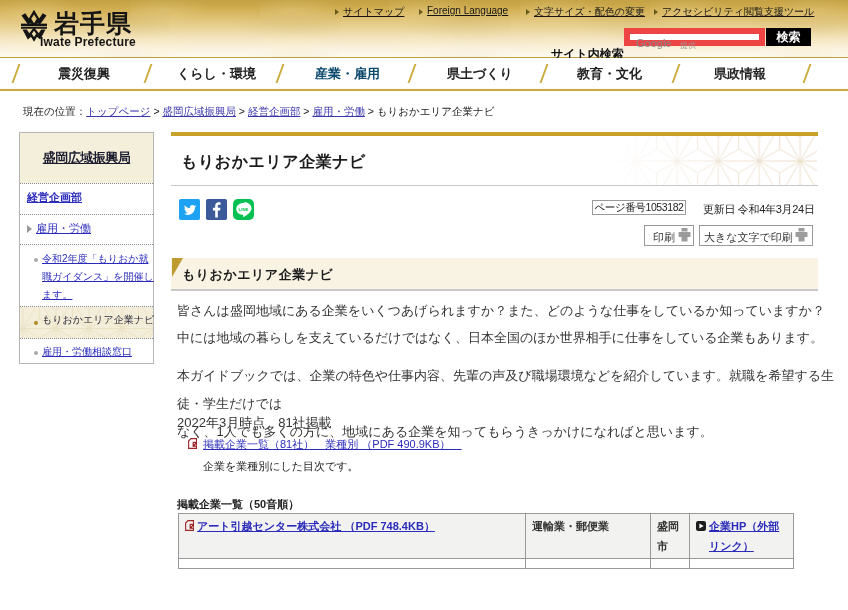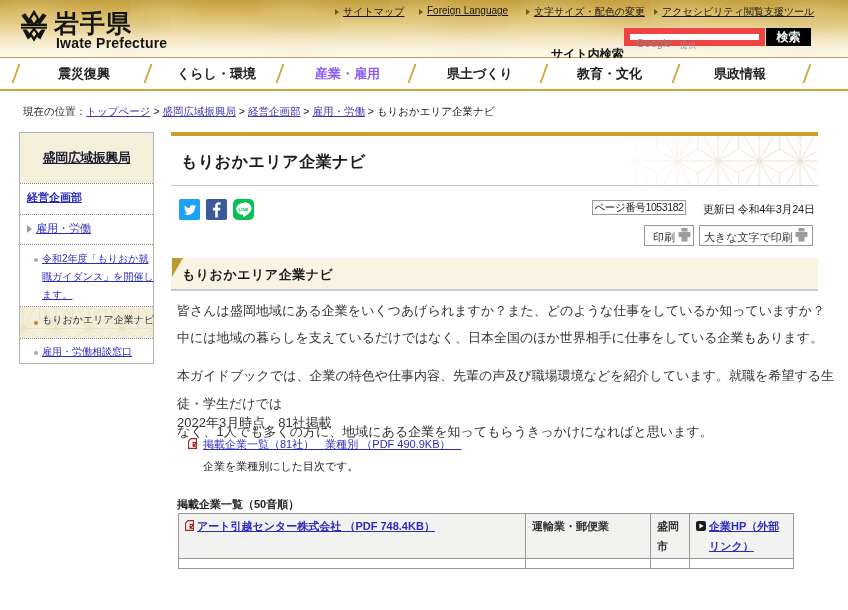"Iwate Prefecture" .eng-logo { font-size: 14px -> 12px; left: 56px -> 40px }
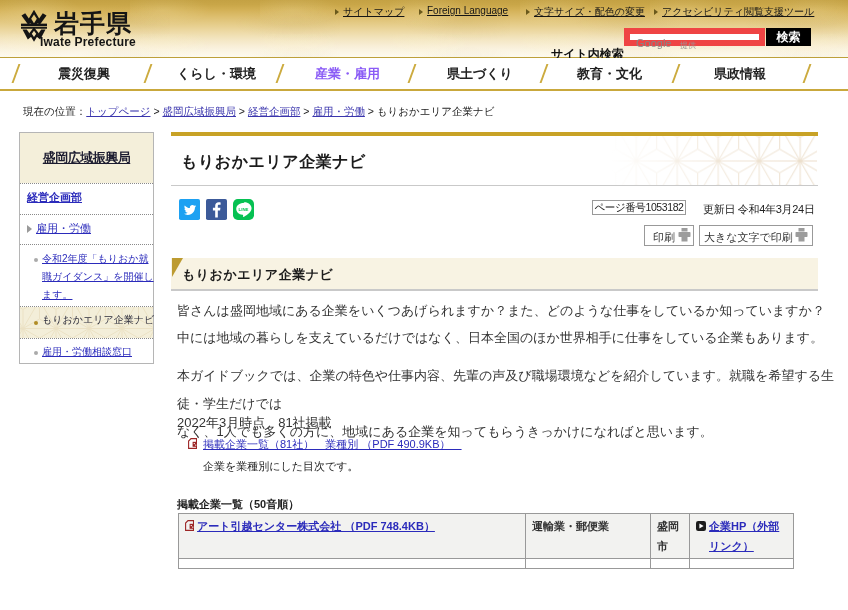"産業・雇用" a.it { color: #8b5cf6 -> #0c4a6e }
